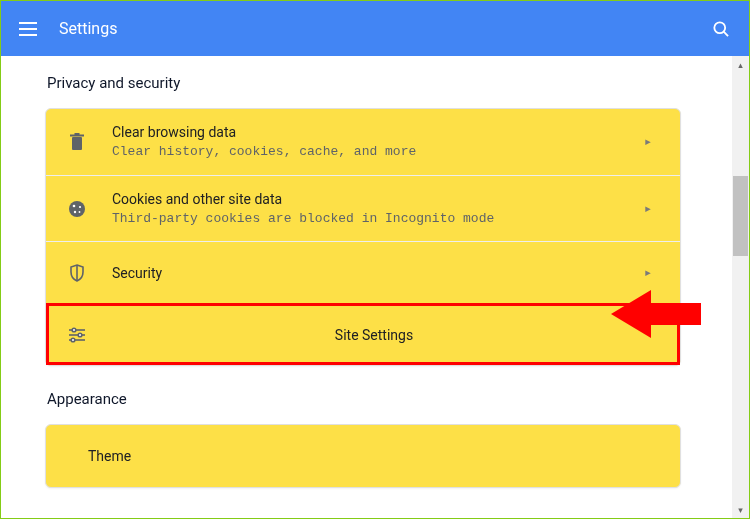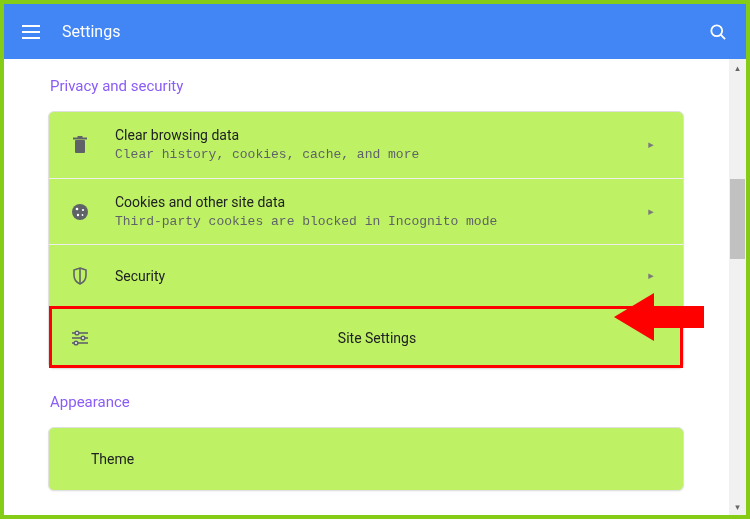"Settings" .frame { border: 4px solid #84cc16 -> 1px solid #84cc16 }
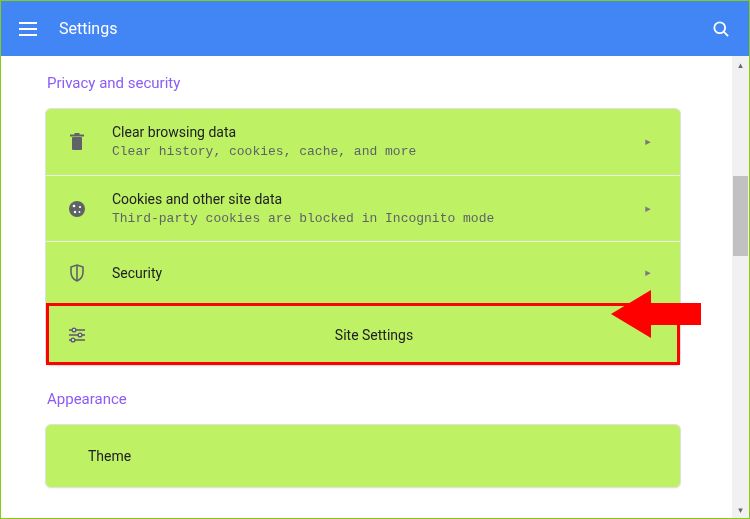"Privacy and security" .section-title { color: #8b5cf6 -> #0f172a }
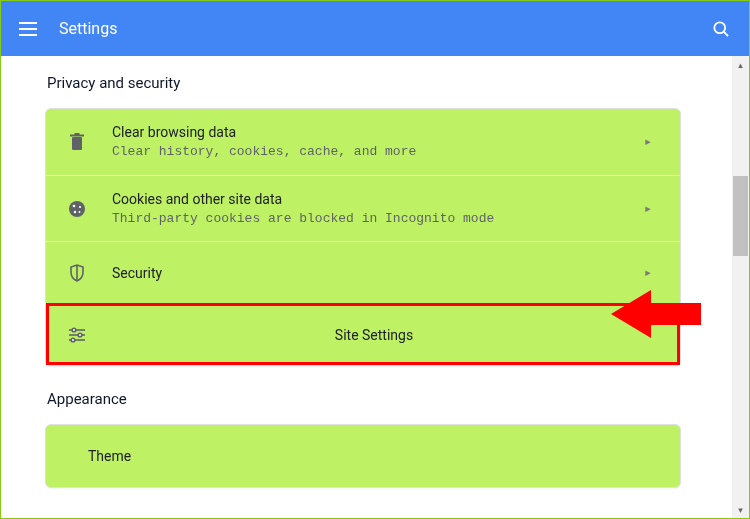"Clear browsing data" .card { background: #bef264 -> #fde047 }
